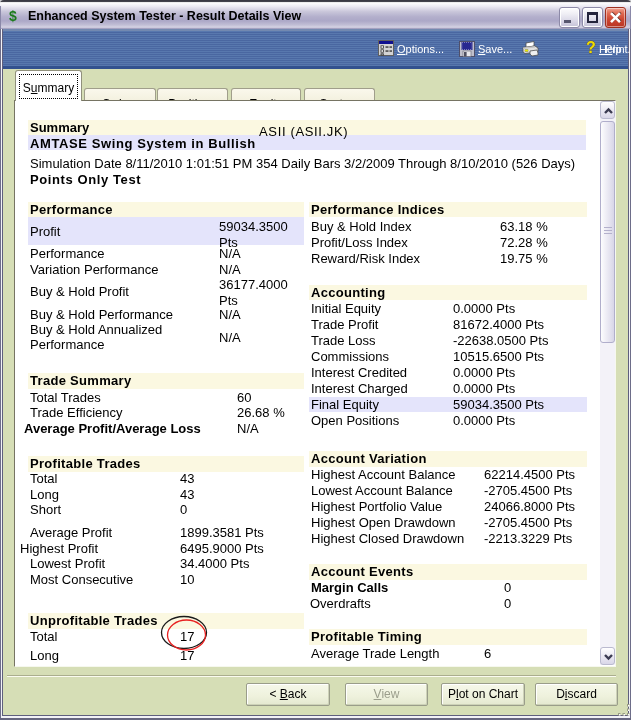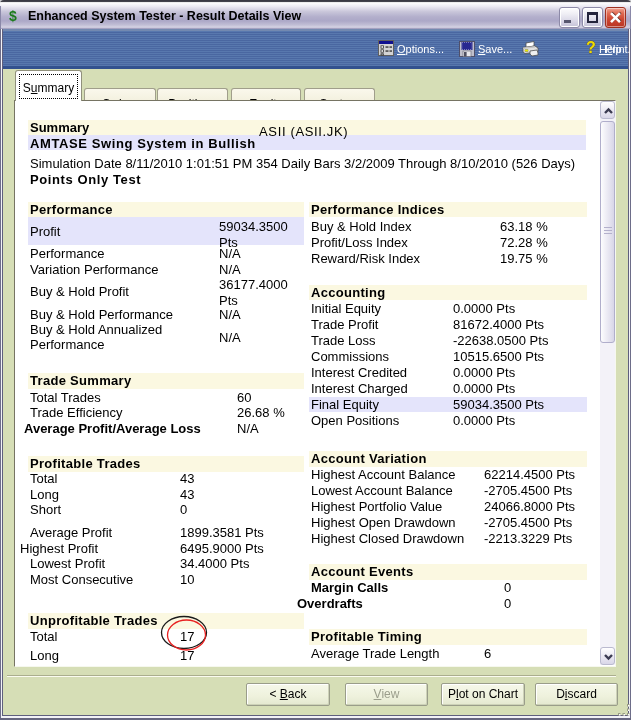"Overdrafts" div.t { font-weight: bold -> none; left: 297px -> 310px }
